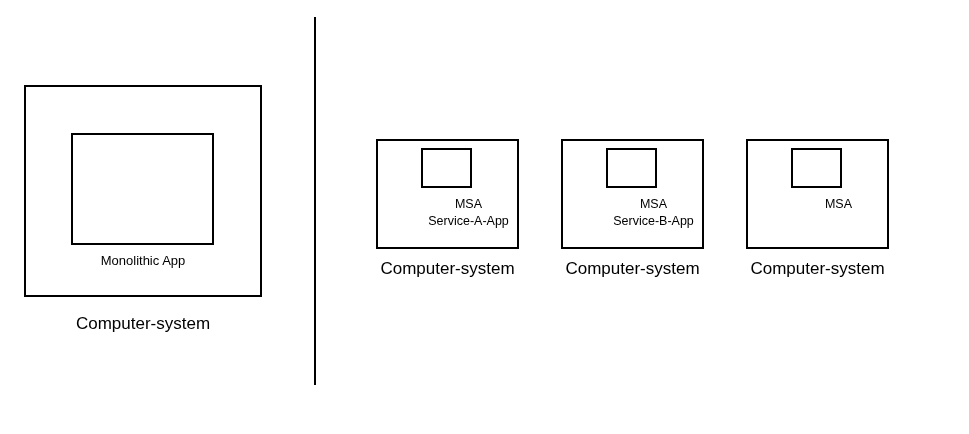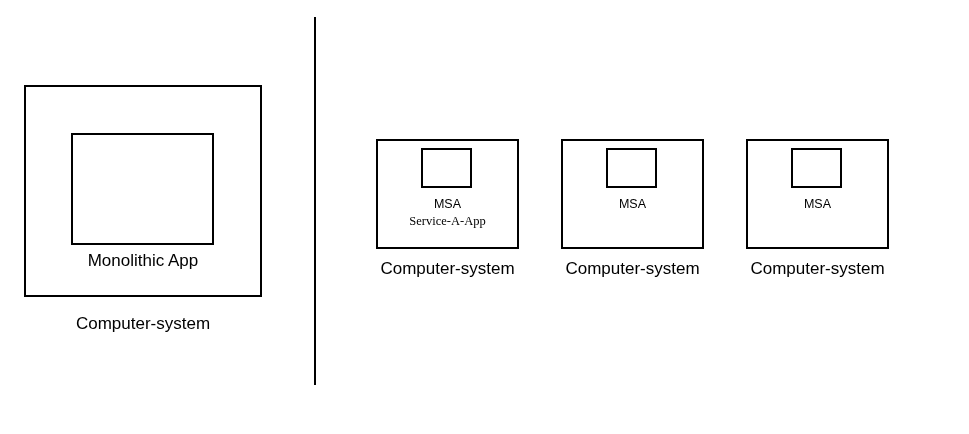"MSA" .svc-text { padding-left: none -> 21px }
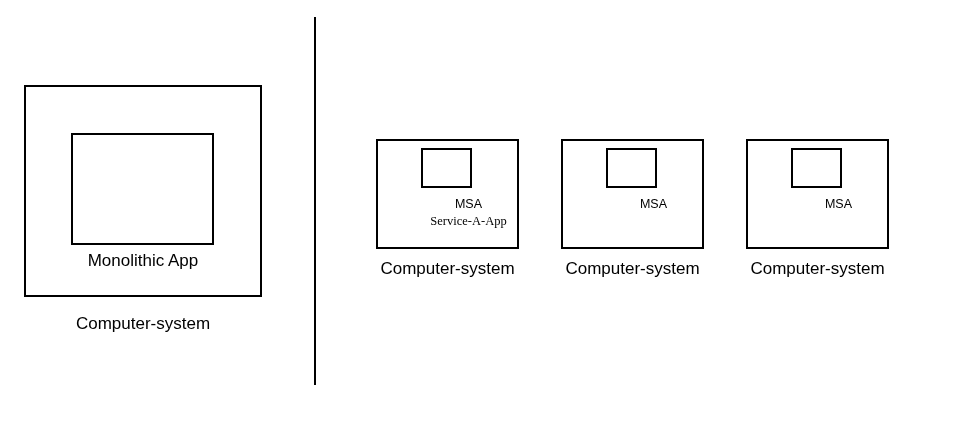"Service-A-App" .svc-text .line2 { font-family: Liberation Serif, serif -> none }
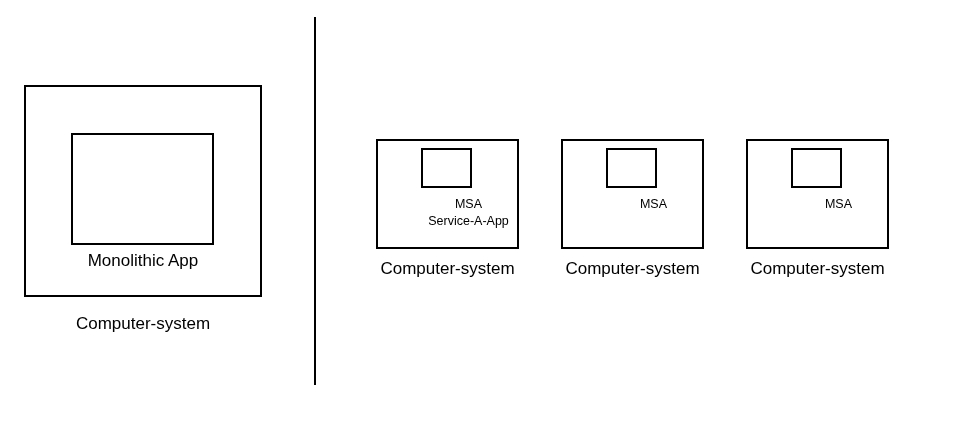"Service-B-App" span.line2 { html: none -> <span>Service-B-App</span> }
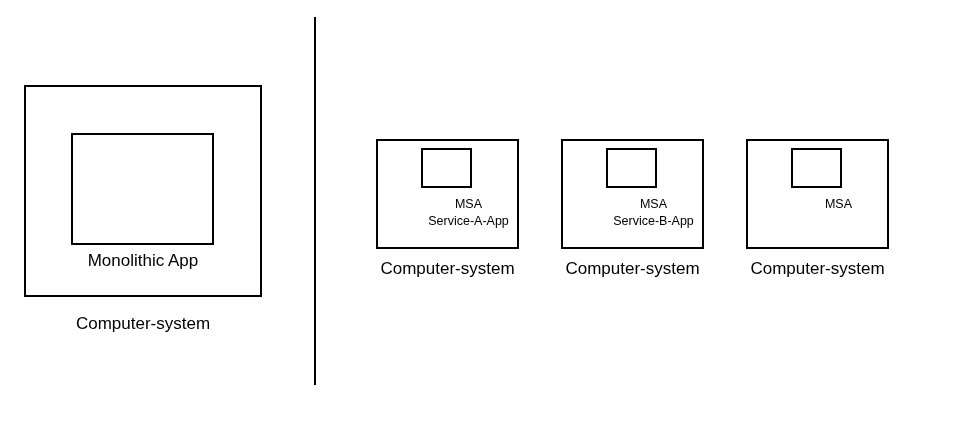"Monolithic App" .mono-app-label { font-size: 17px -> 13px }
